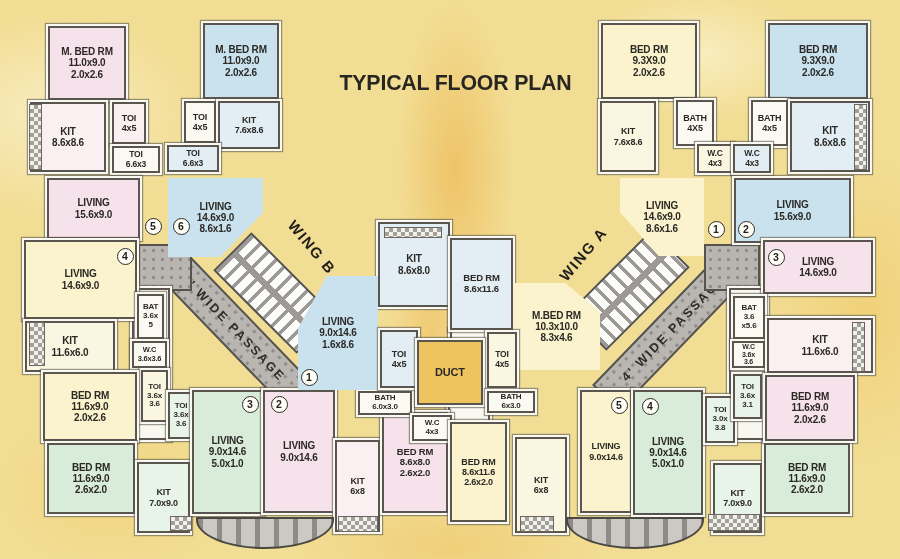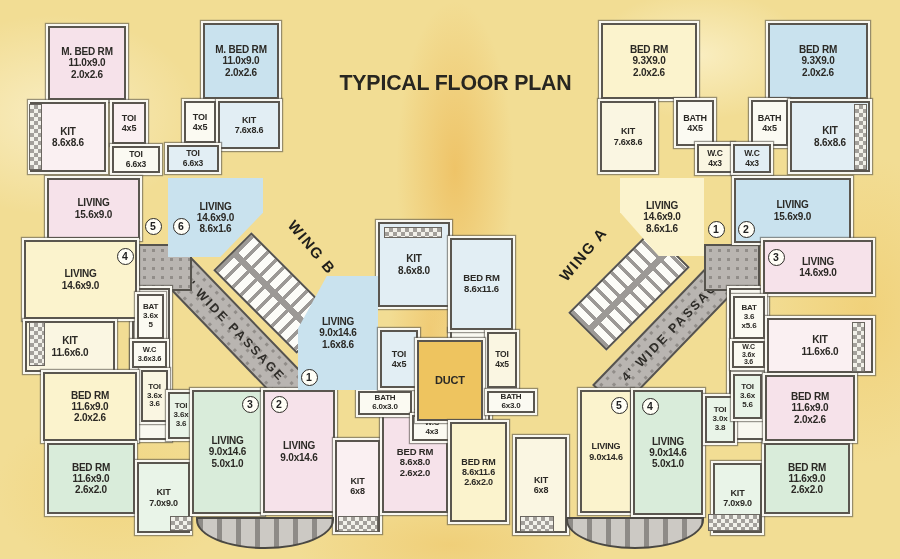"M.BED RM" div.room { html: none -> <div> <div> <div>M.BED RM</div> <div>10.3x10.0</div> <div>8.3x4.6</div> </div> </div> }
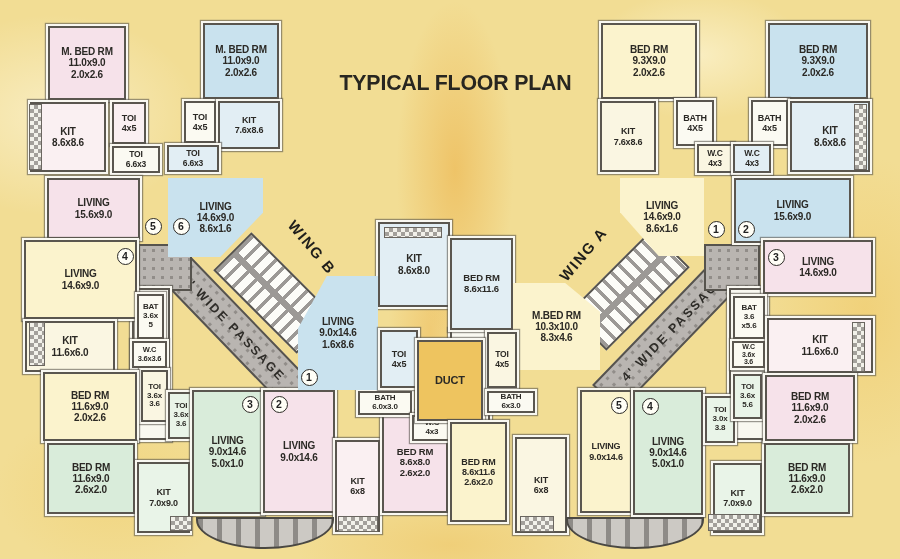"DUCT" div.room { height: 81px -> 65px }
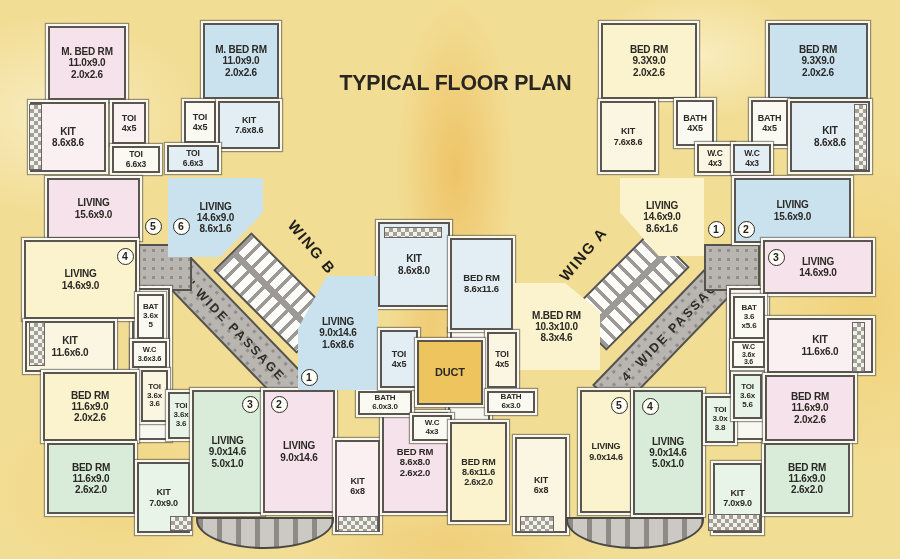"5.6" div { text: 5.6 -> 3.1 }
